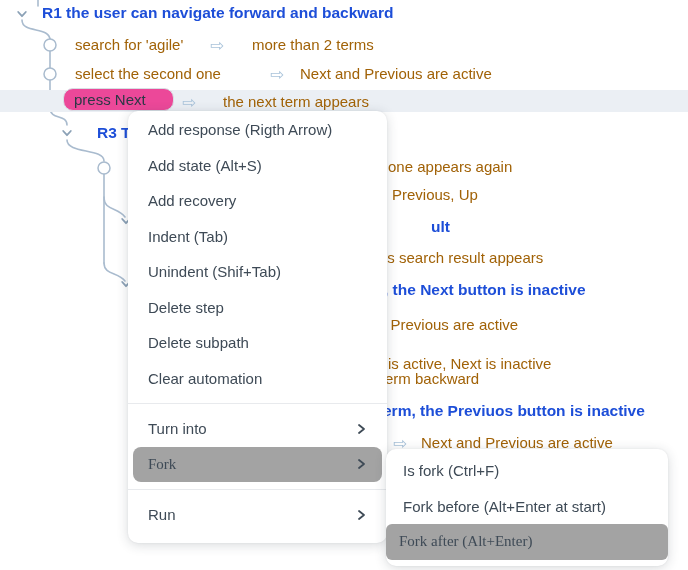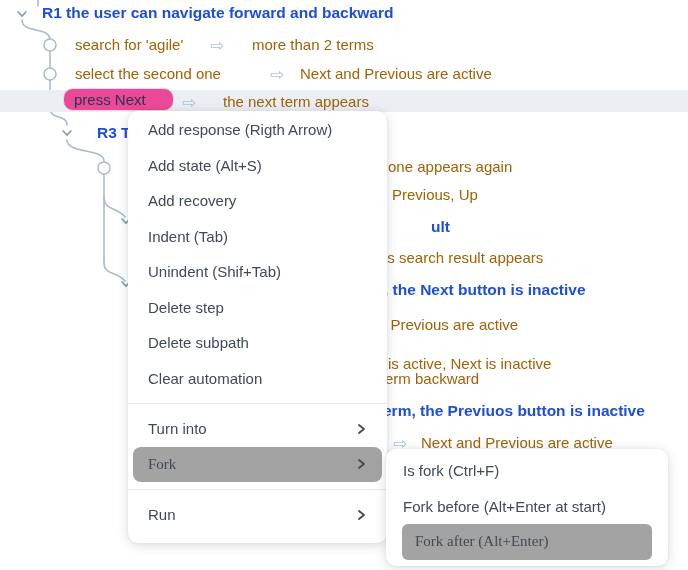"Fork after (Alt+Enter)" .menu.sub .menu-item.hl { margin: 0 16px -> 0 0 }
